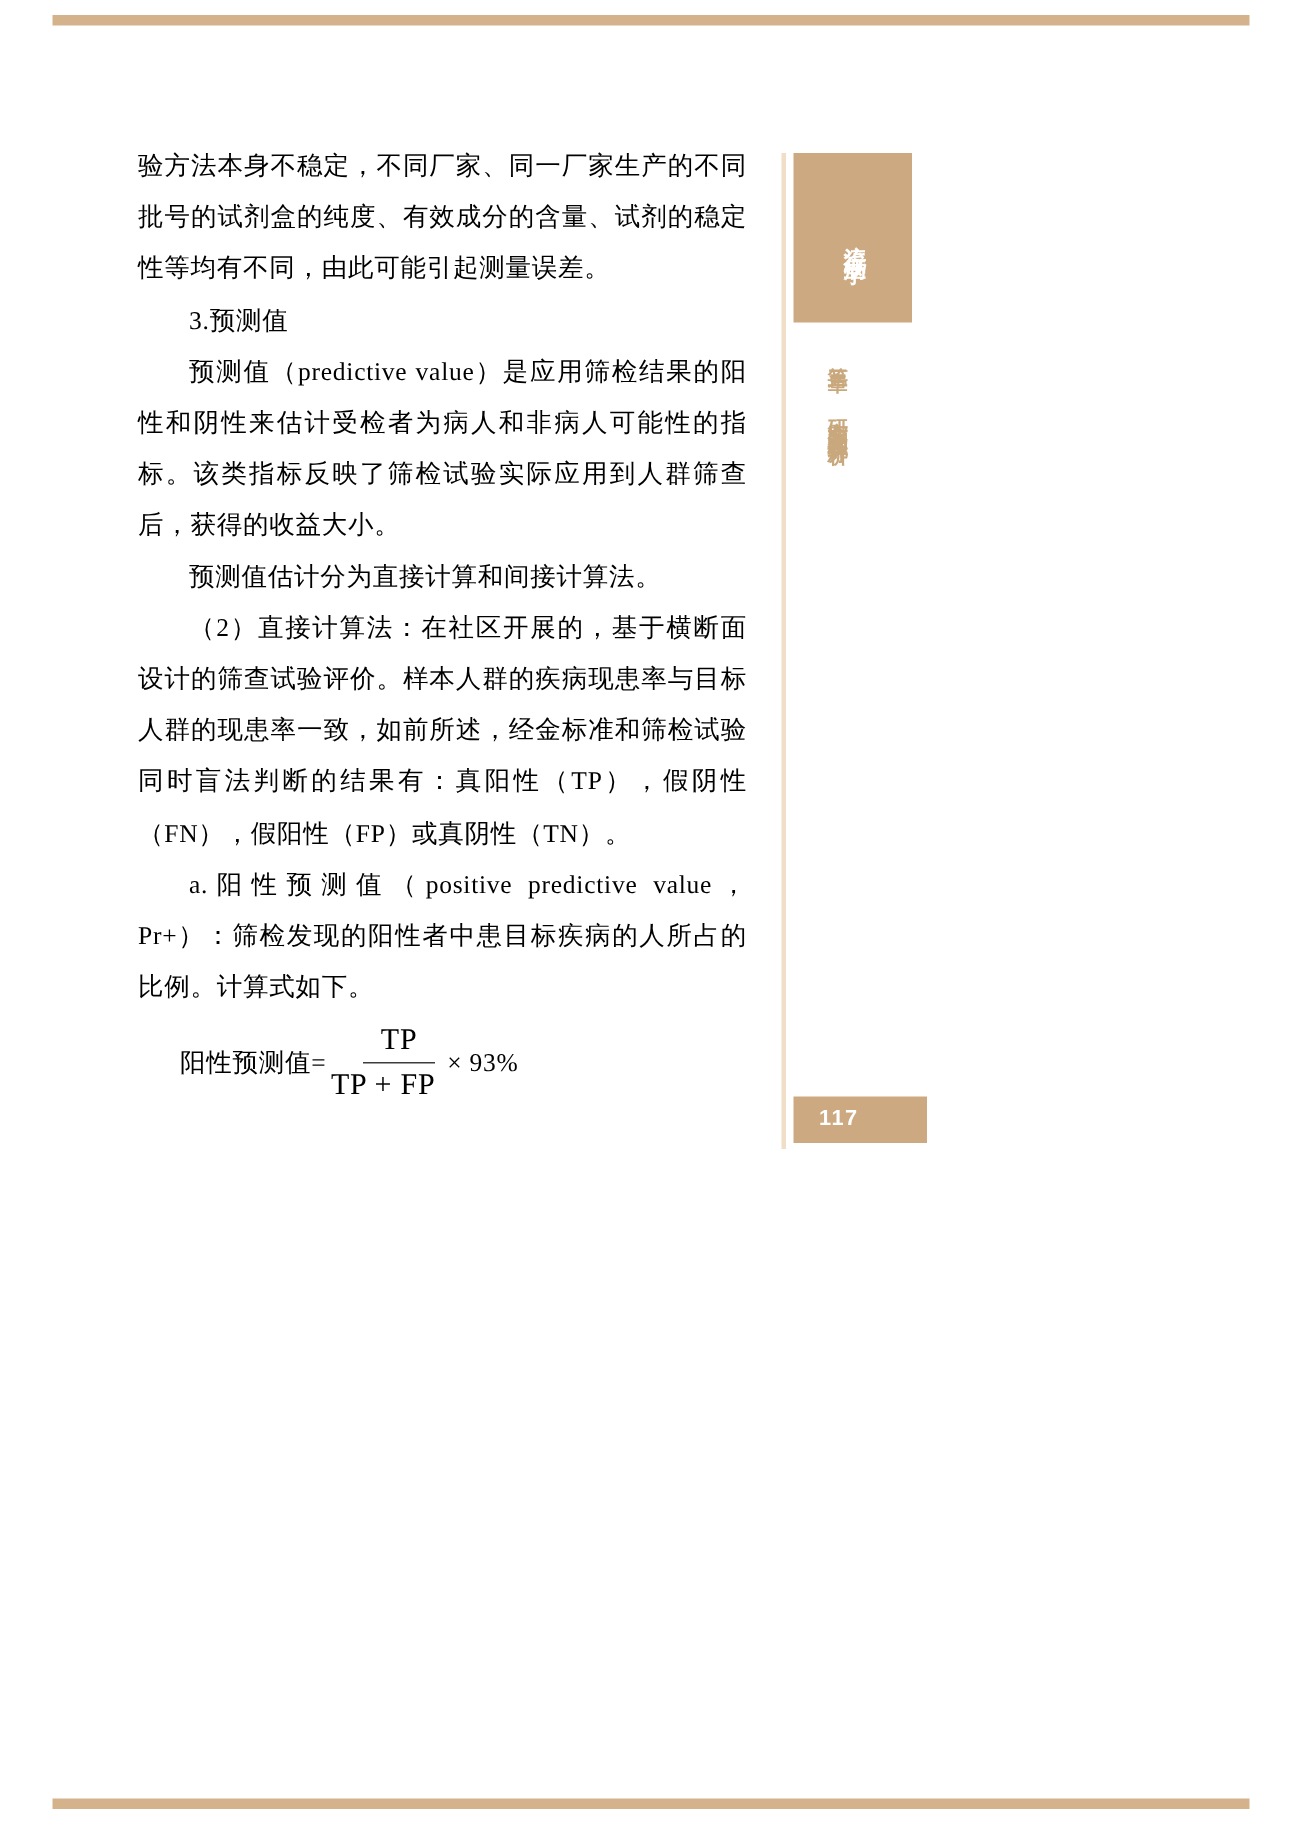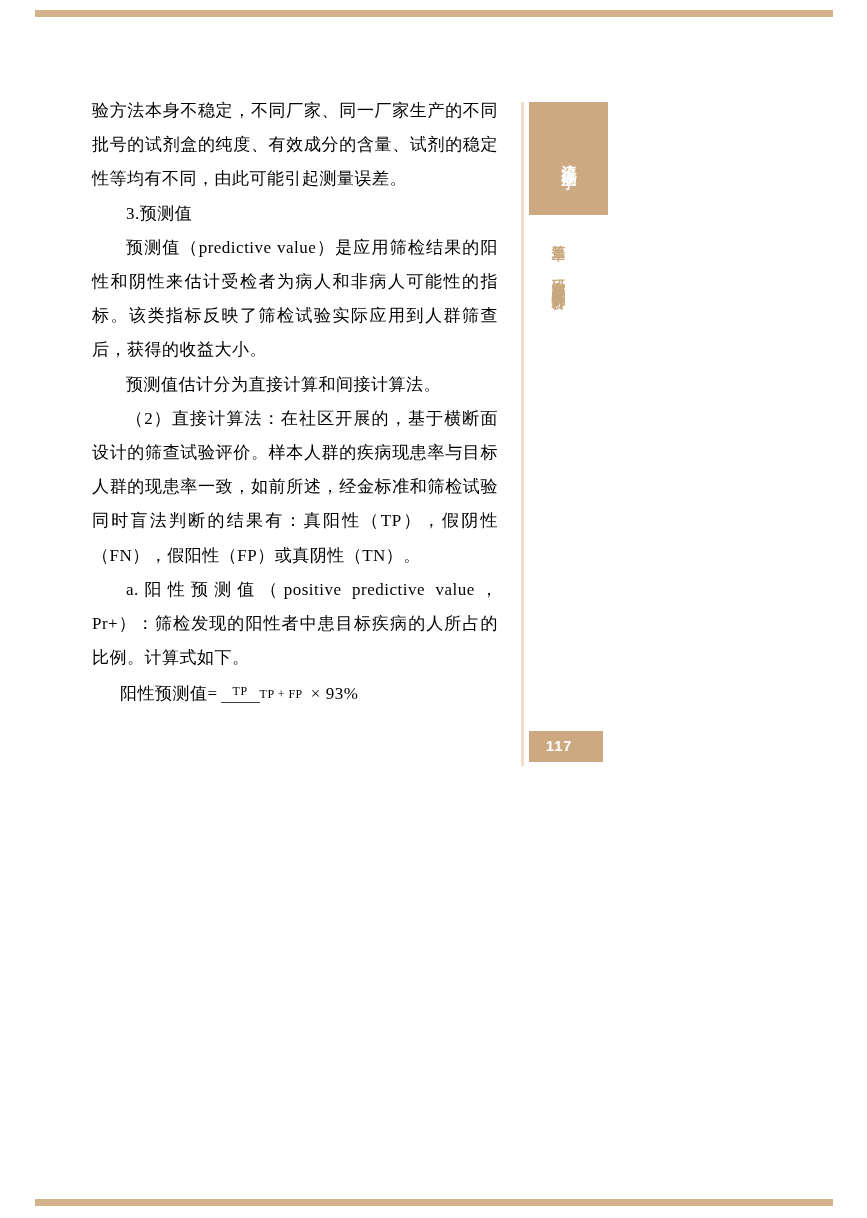"TP" .frac { align-items: flex-start -> flex-end; flex-direction: row -> column; font-size: 12px -> 20px }
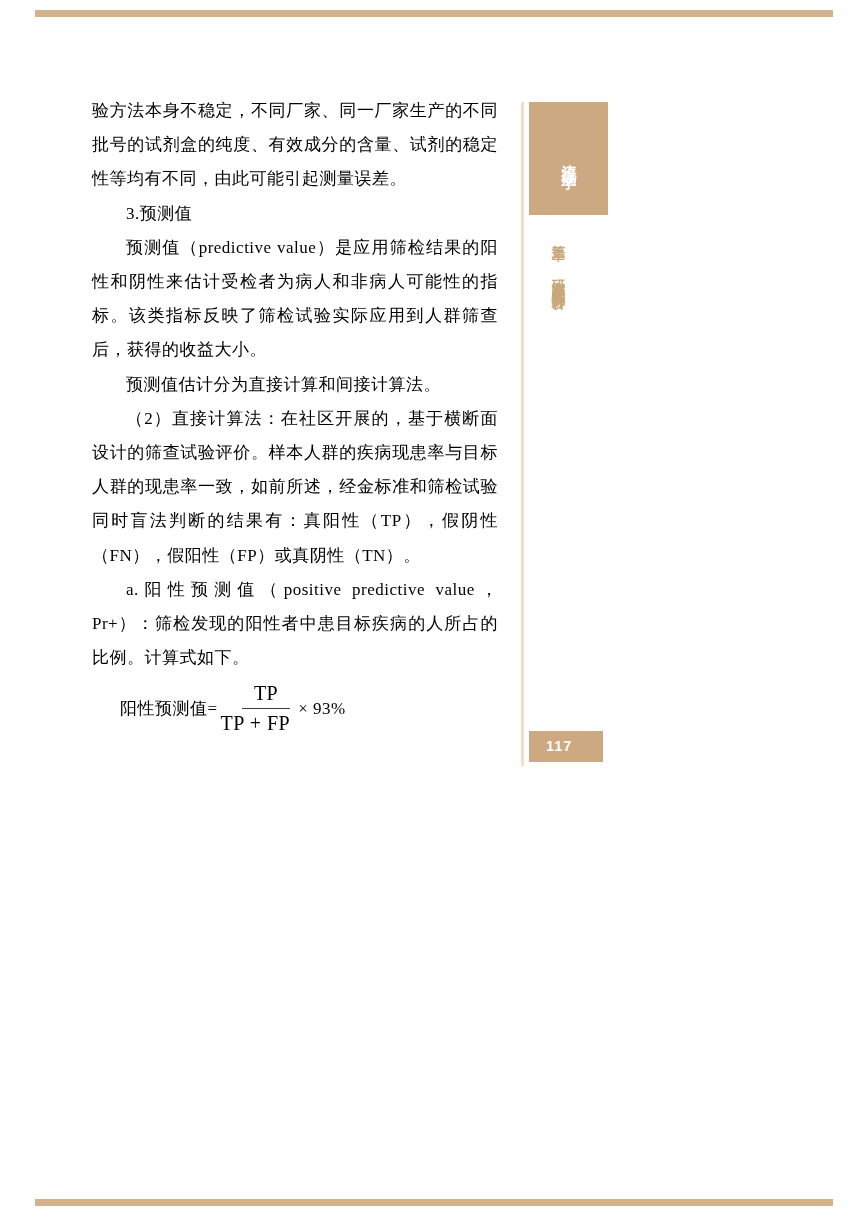"117" .page-num-box { width: 74px -> 89px }
